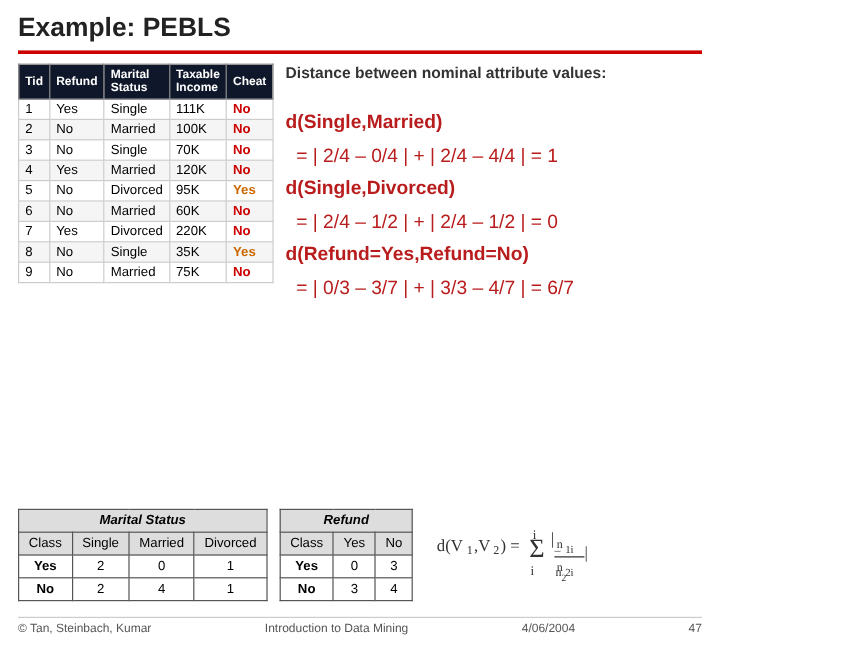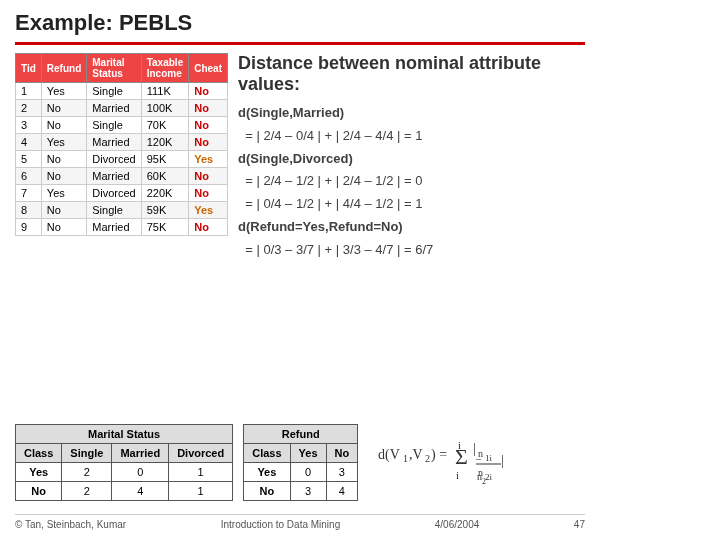"Tid" .data-table th { background: #ef4444 -> #0f172a }
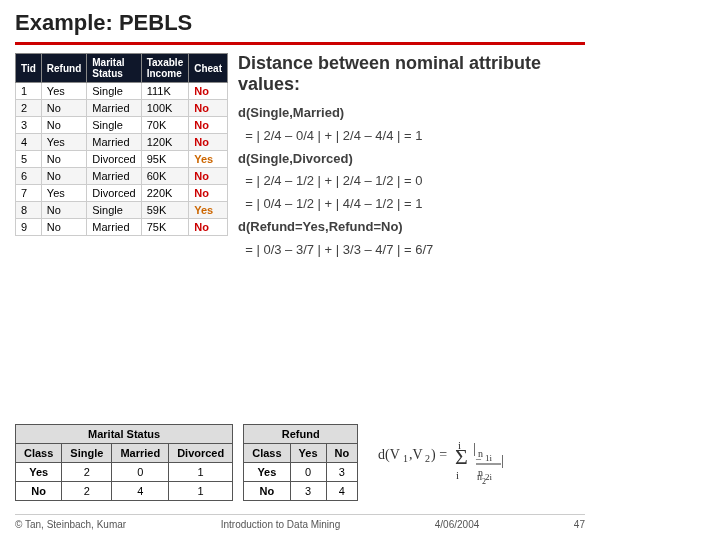"Distance between nominal attribute" .distance-title { font-size: 18px -> 13px }
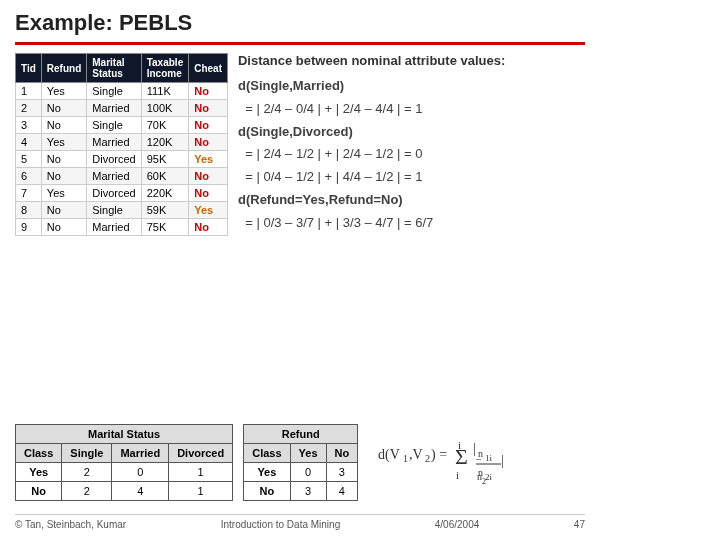"d(Single,Married)" .distance-text { color: #404040 -> #b91c1c; font-size: 13px -> 16px; margin-top: none -> 14px }
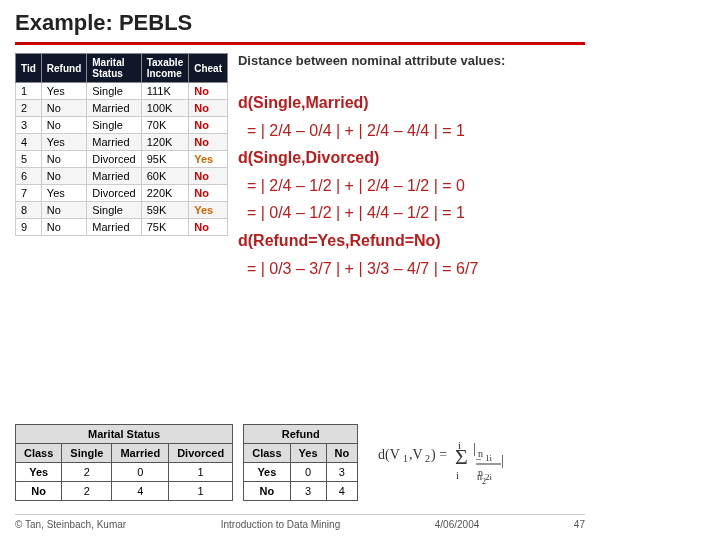"59K" td { text: 59K -> 35K }
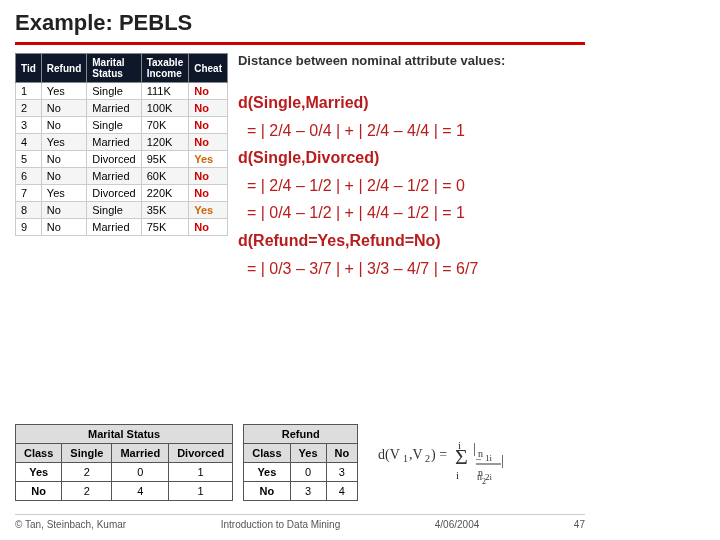"= | 0/4 – 1/2" div.formula-line { html: <div>&nbsp;&nbsp;= | 0/4 – 1/2 | + | 4/4 – 1/2 | = 1</div> -> none }
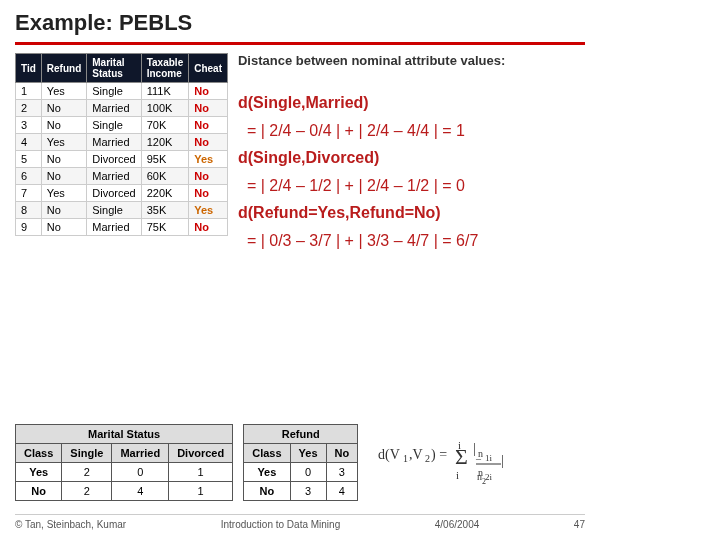"Marital Status" .stat-table .header-span { font-style: none -> italic }
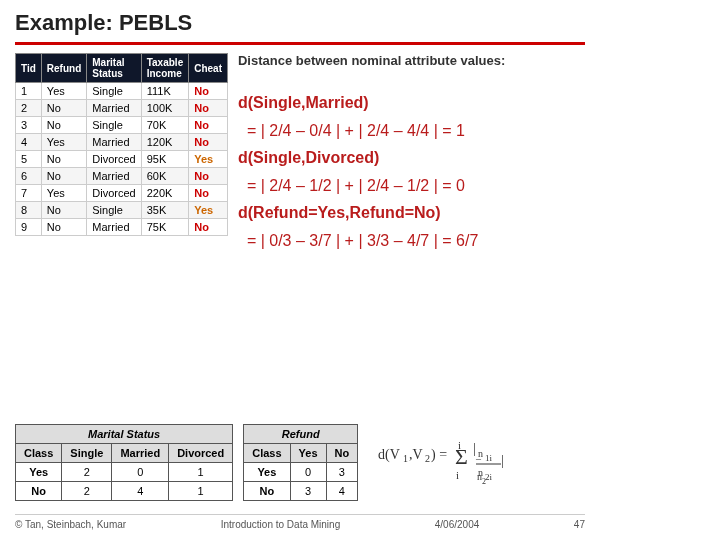"Class" .stat-table th { font-weight: bold -> normal }
